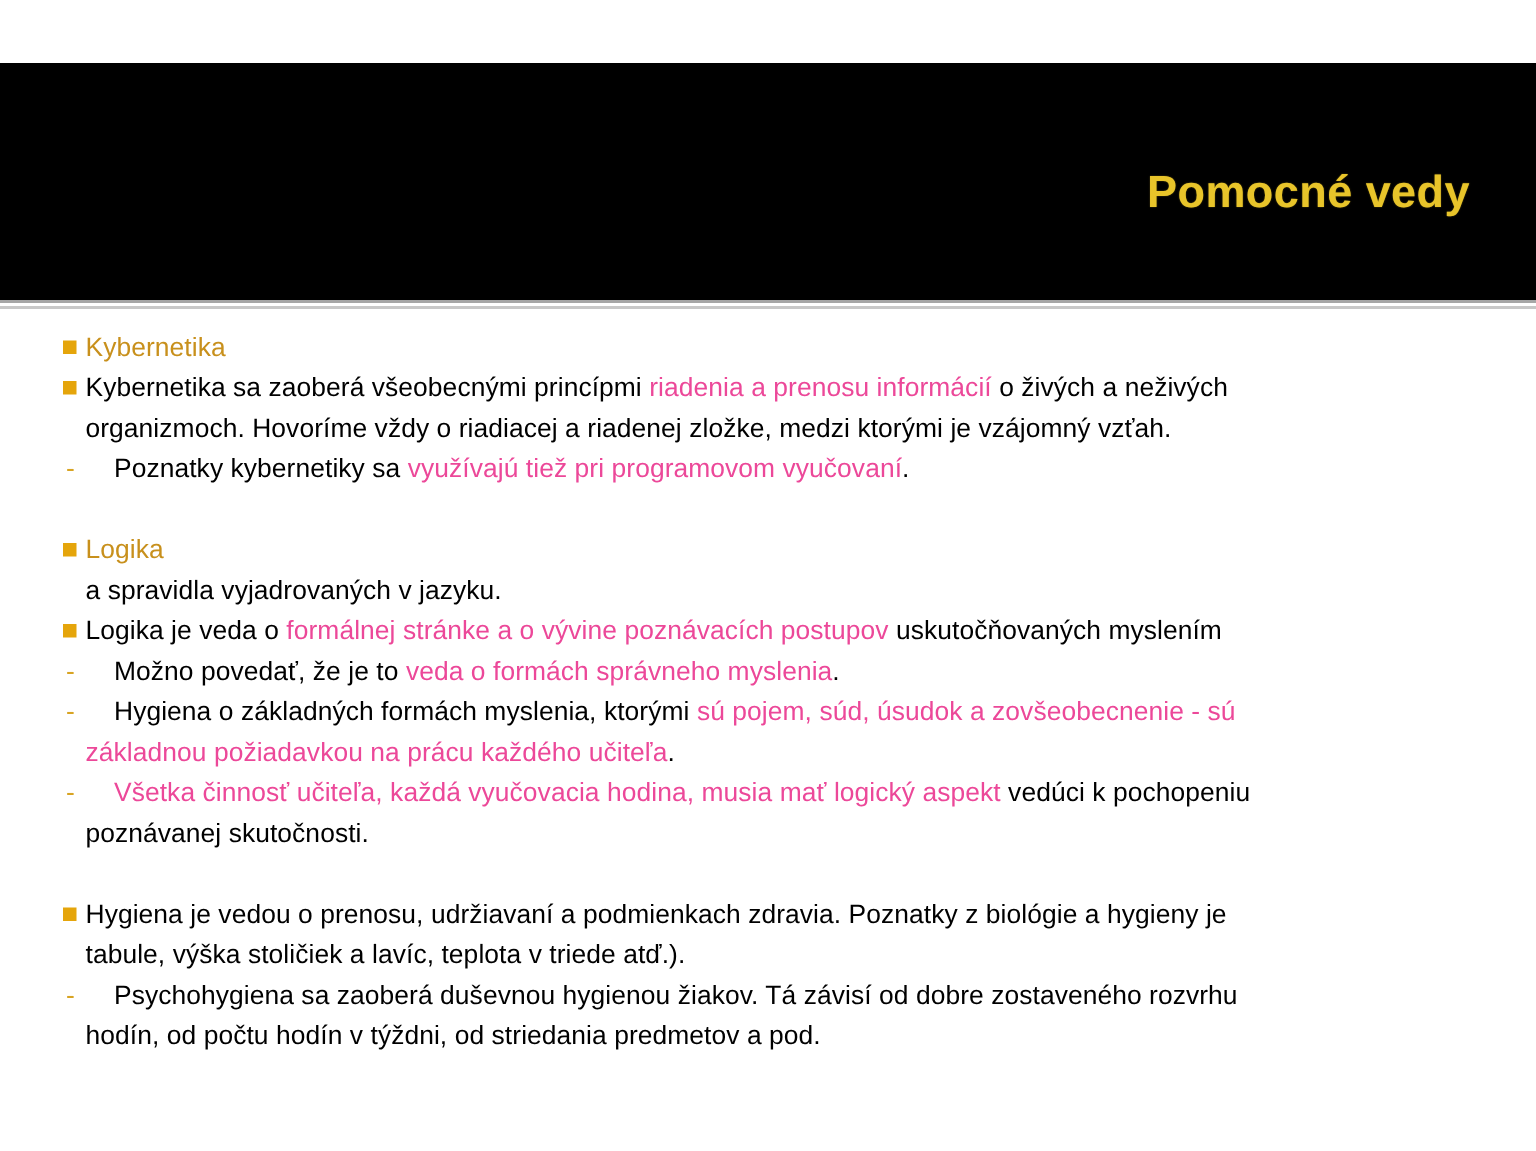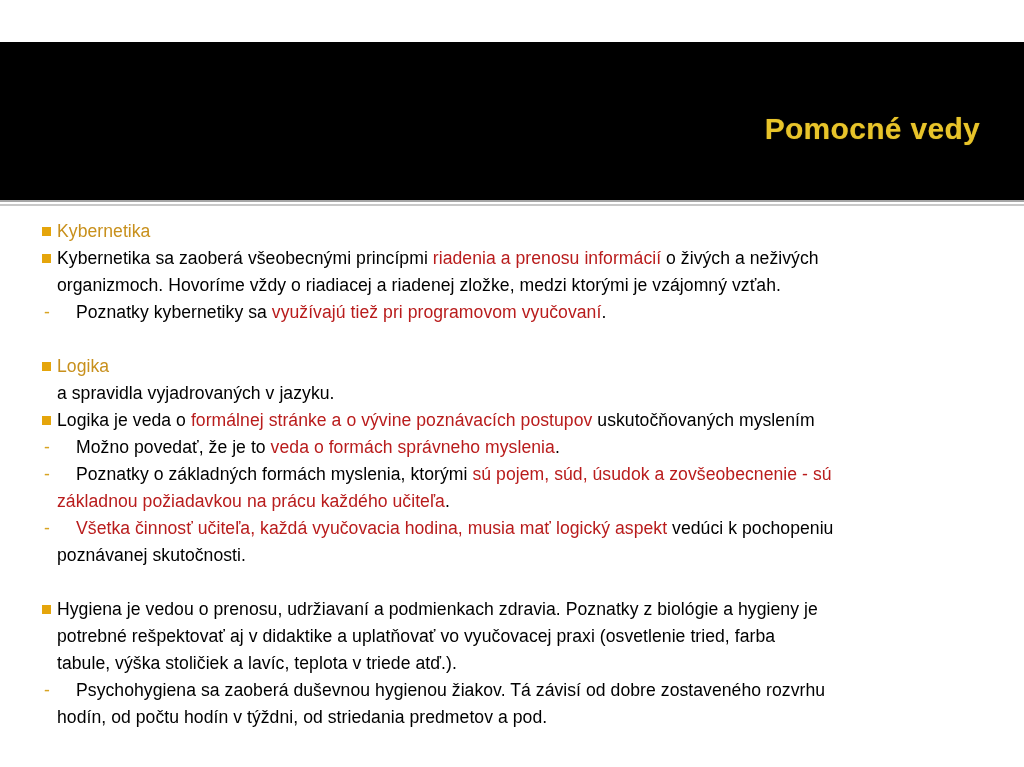"riadenia a prenosu informácií" .gold { color: #b91c1c -> #ec4899 }
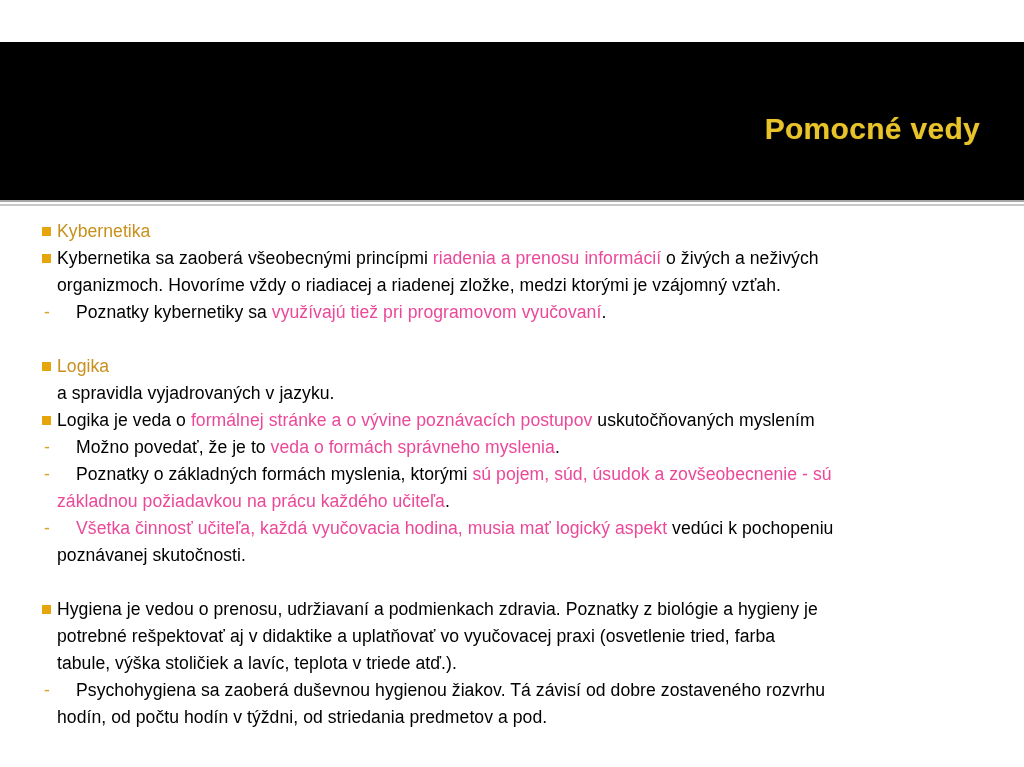"Poznatky o základných formách myslenia," span.txt { text: Poznatky -> Hygiena }
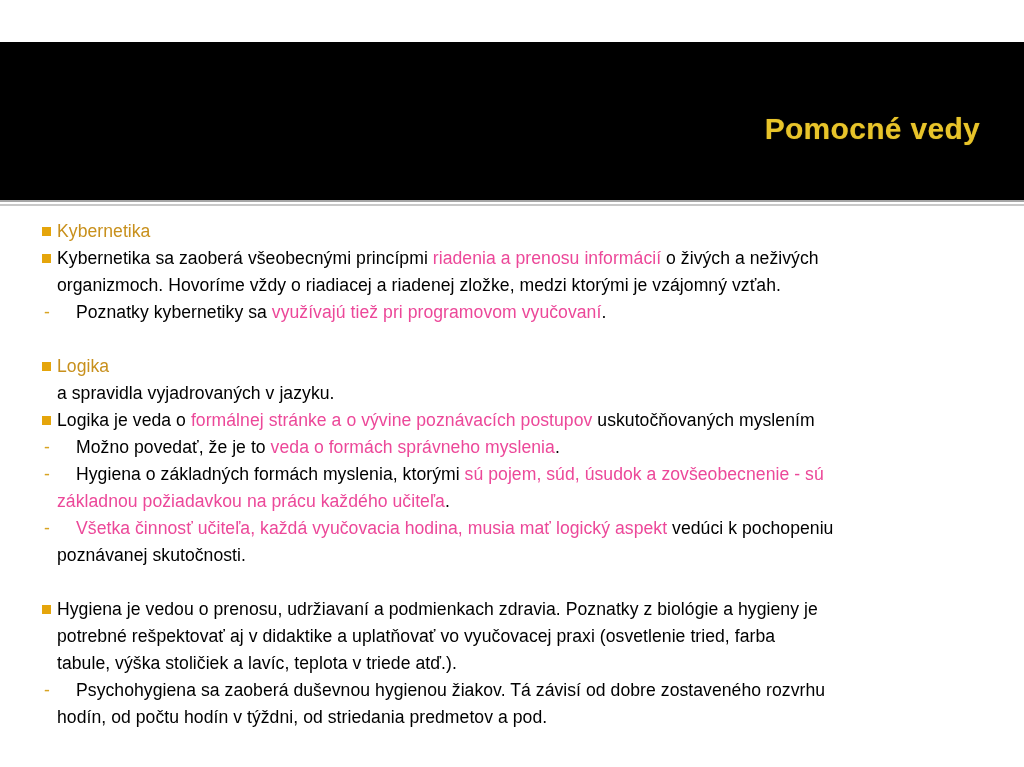"potrebné rešpektovať aj v didaktike" div.line { html: <div> <span>potrebné rešpektovať aj v didaktike a uplatňovať vo vyučovacej praxi (osvetlenie tried, farba</span> </div> -> none }
